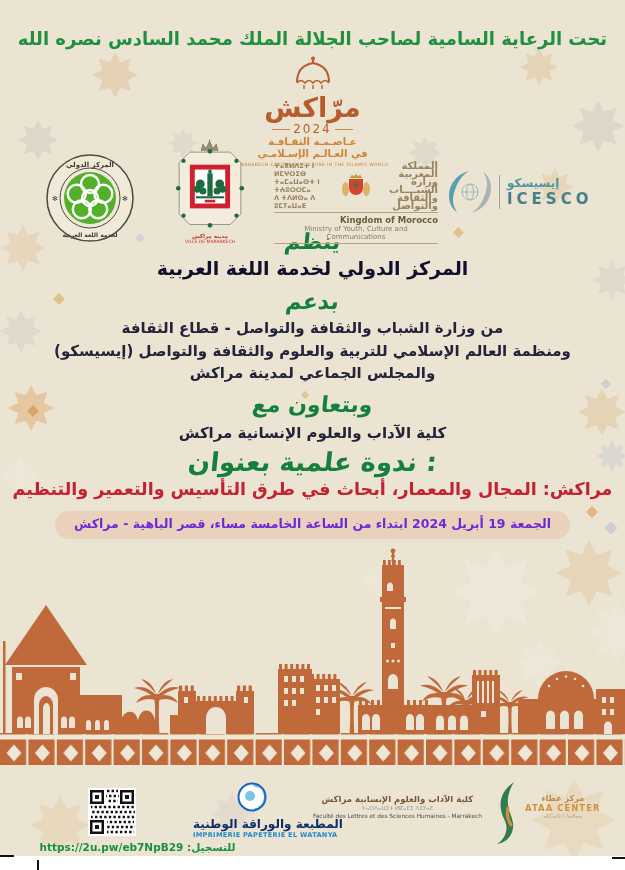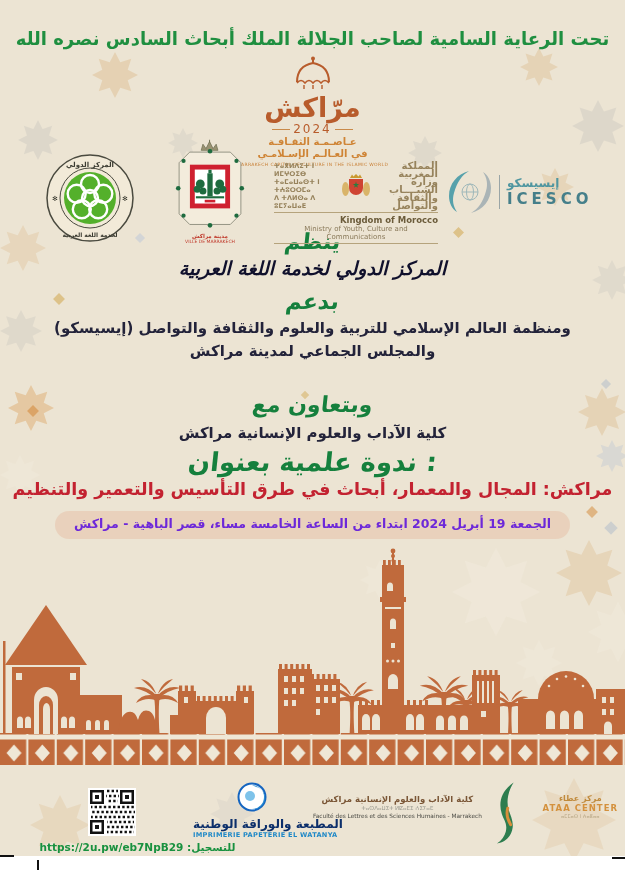"تحت الرعاية السامية لصاحب الجلالة" div.abs { text: أبحاث -> محمد }
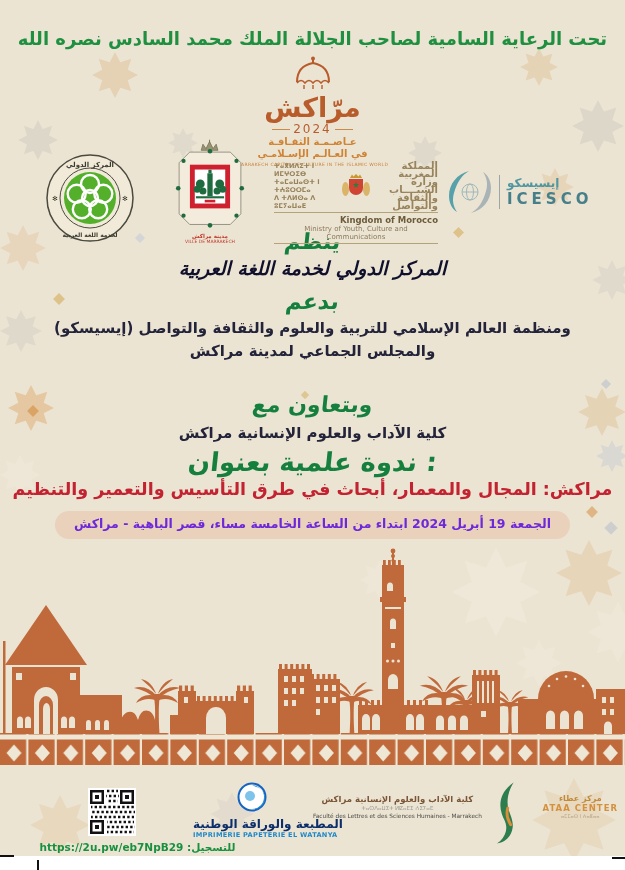"المركز الدولي لخدمة اللغة العربية" .orgname { font-style: italic -> none }
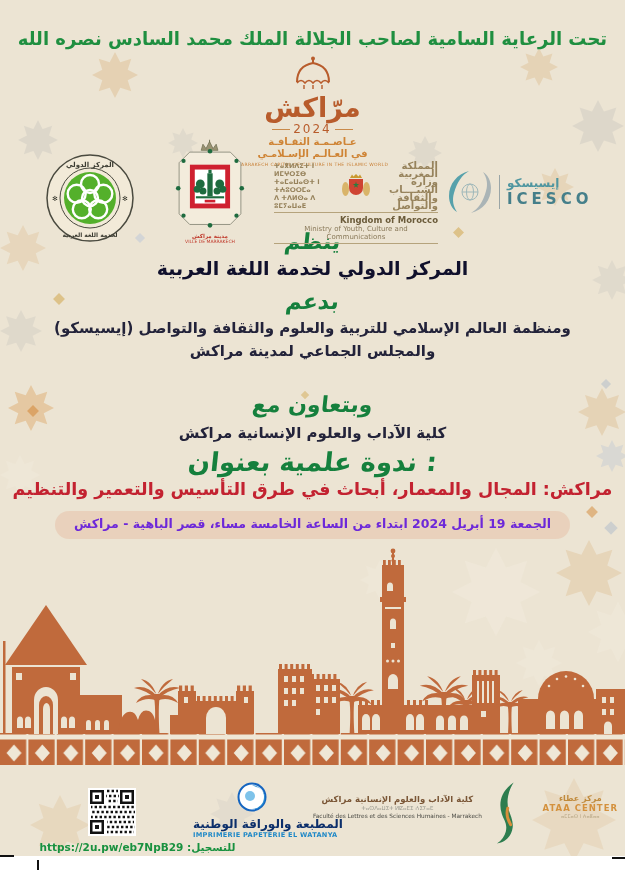"من وزارة الشباب والثقافة والتواصل" div.nowrap { html: none -> <div>من وزارة الشباب والثقافة والتواصل - قطاع الثقافة</div> }
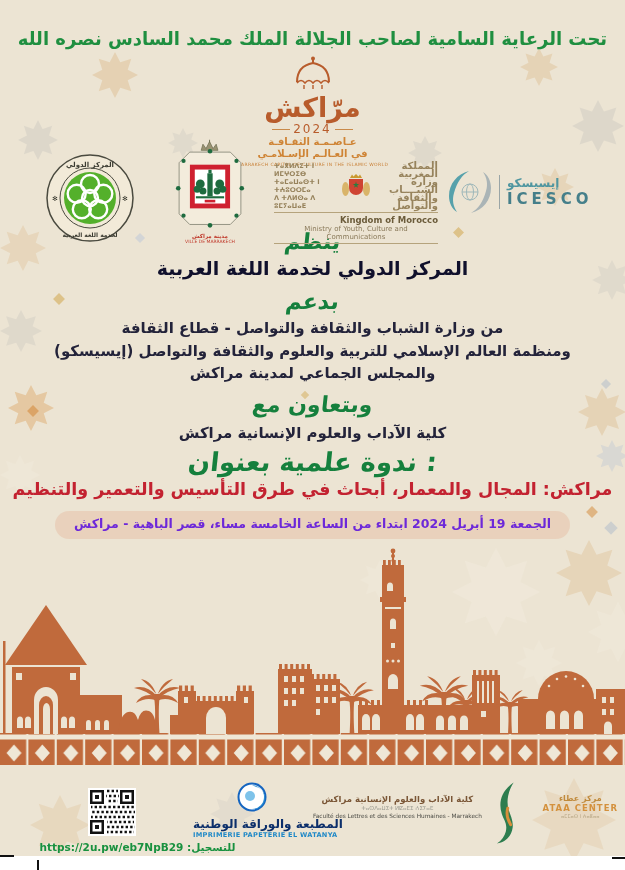"مركز عطاء" .ataa { gap: 24px -> 6px }
